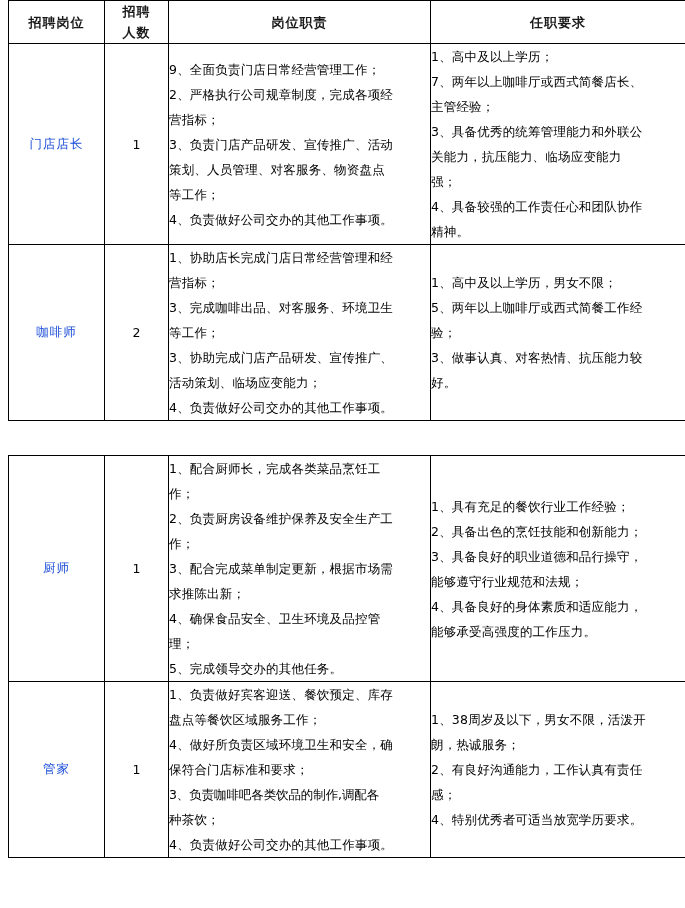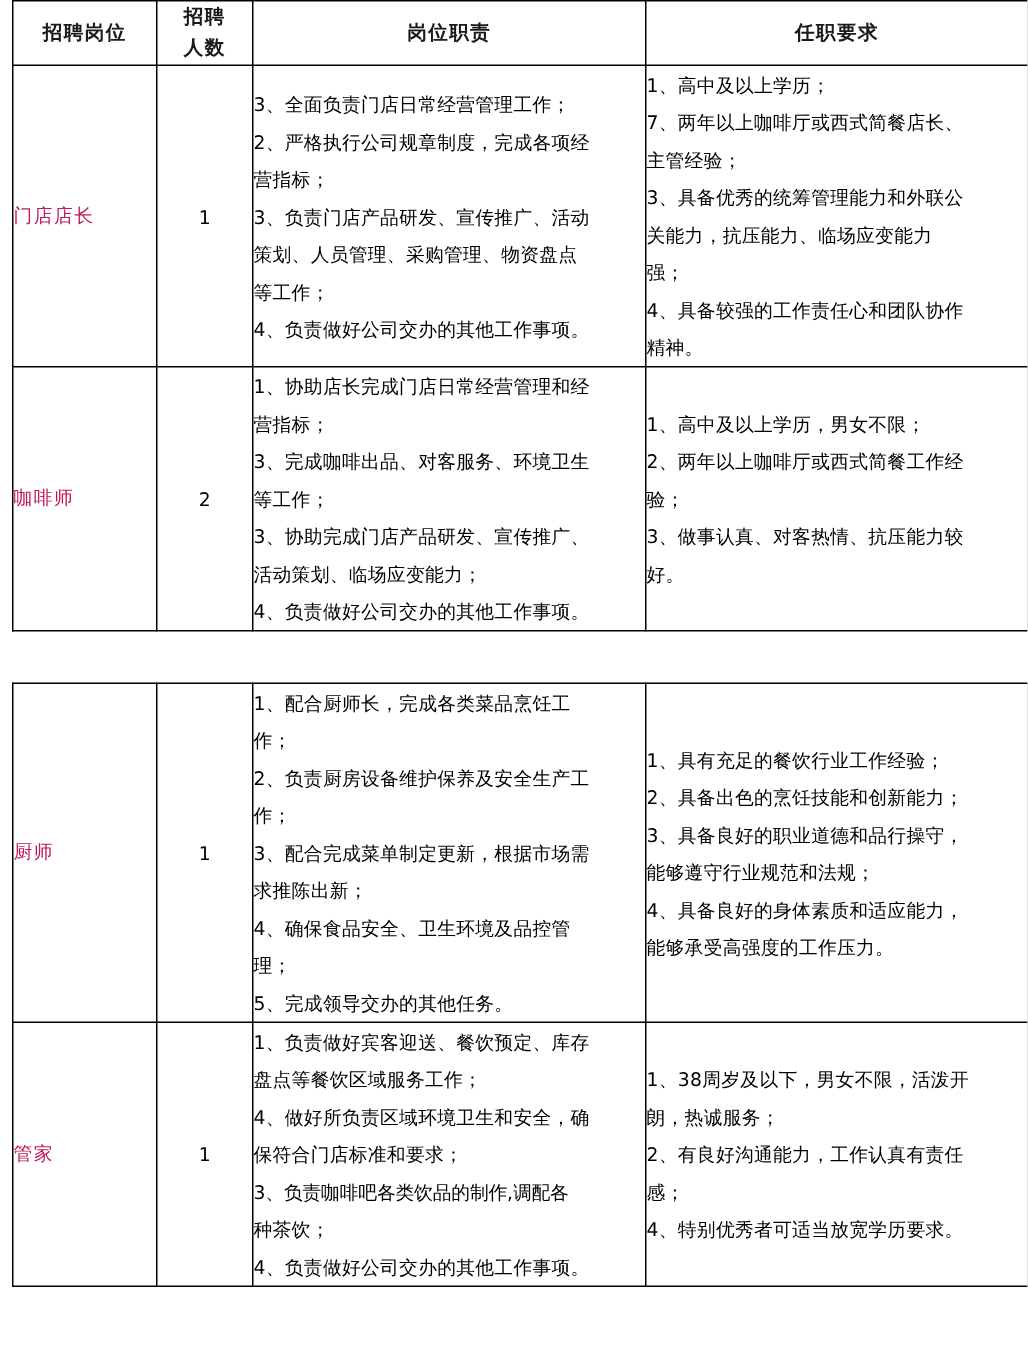"3、全面负责门店日常经营管理工作；" span.ln { text: 3 -> 9 }
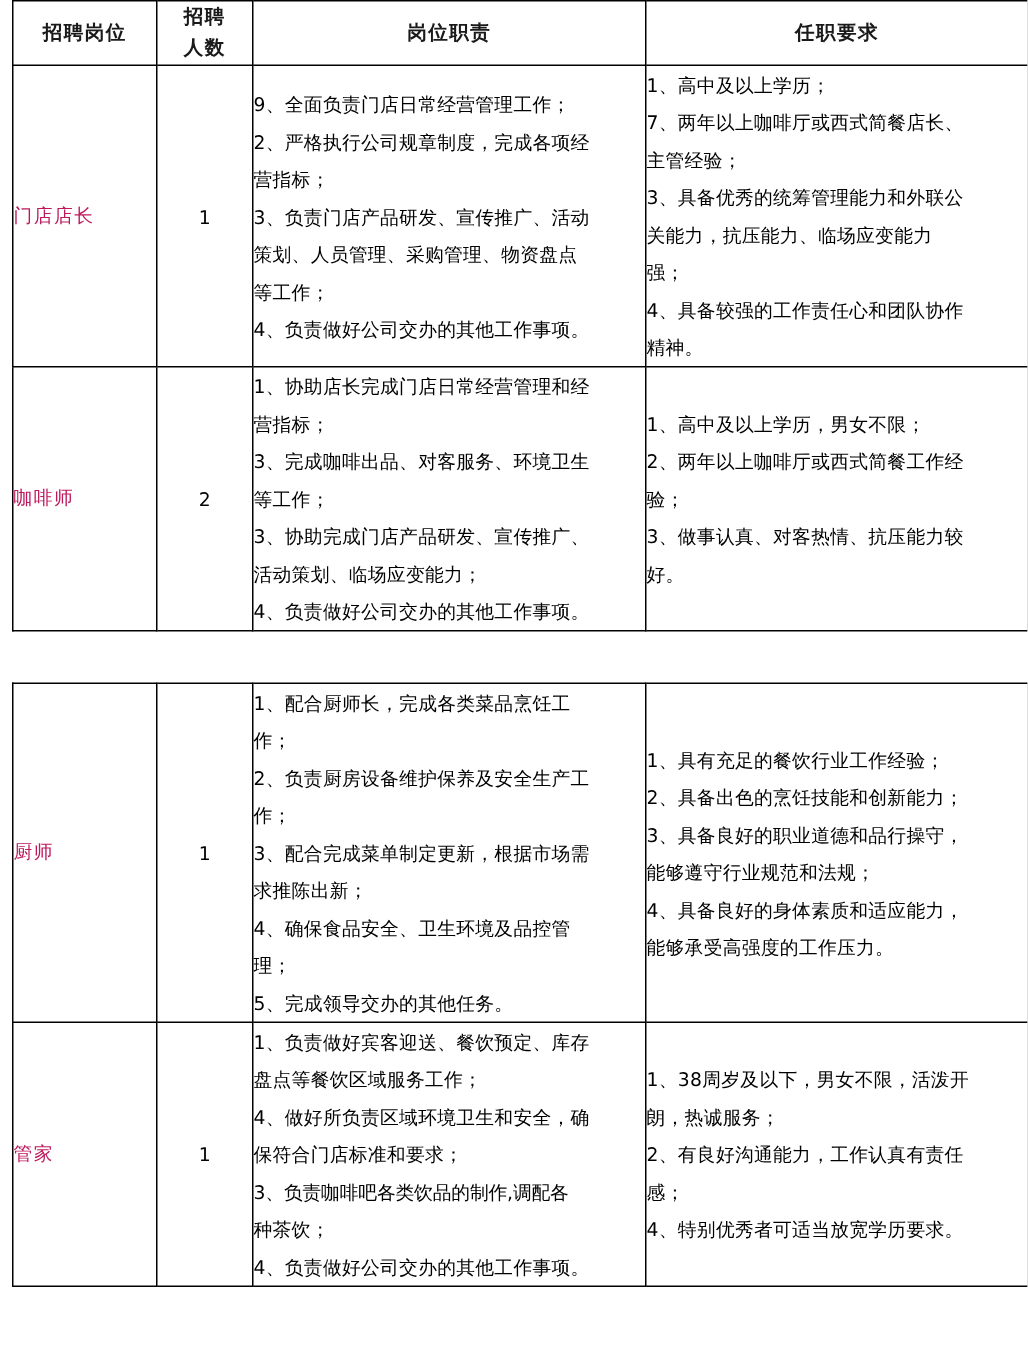"门店店长" td.post-cell { color: #be185d -> #1d4ed8; text-align: left -> center }
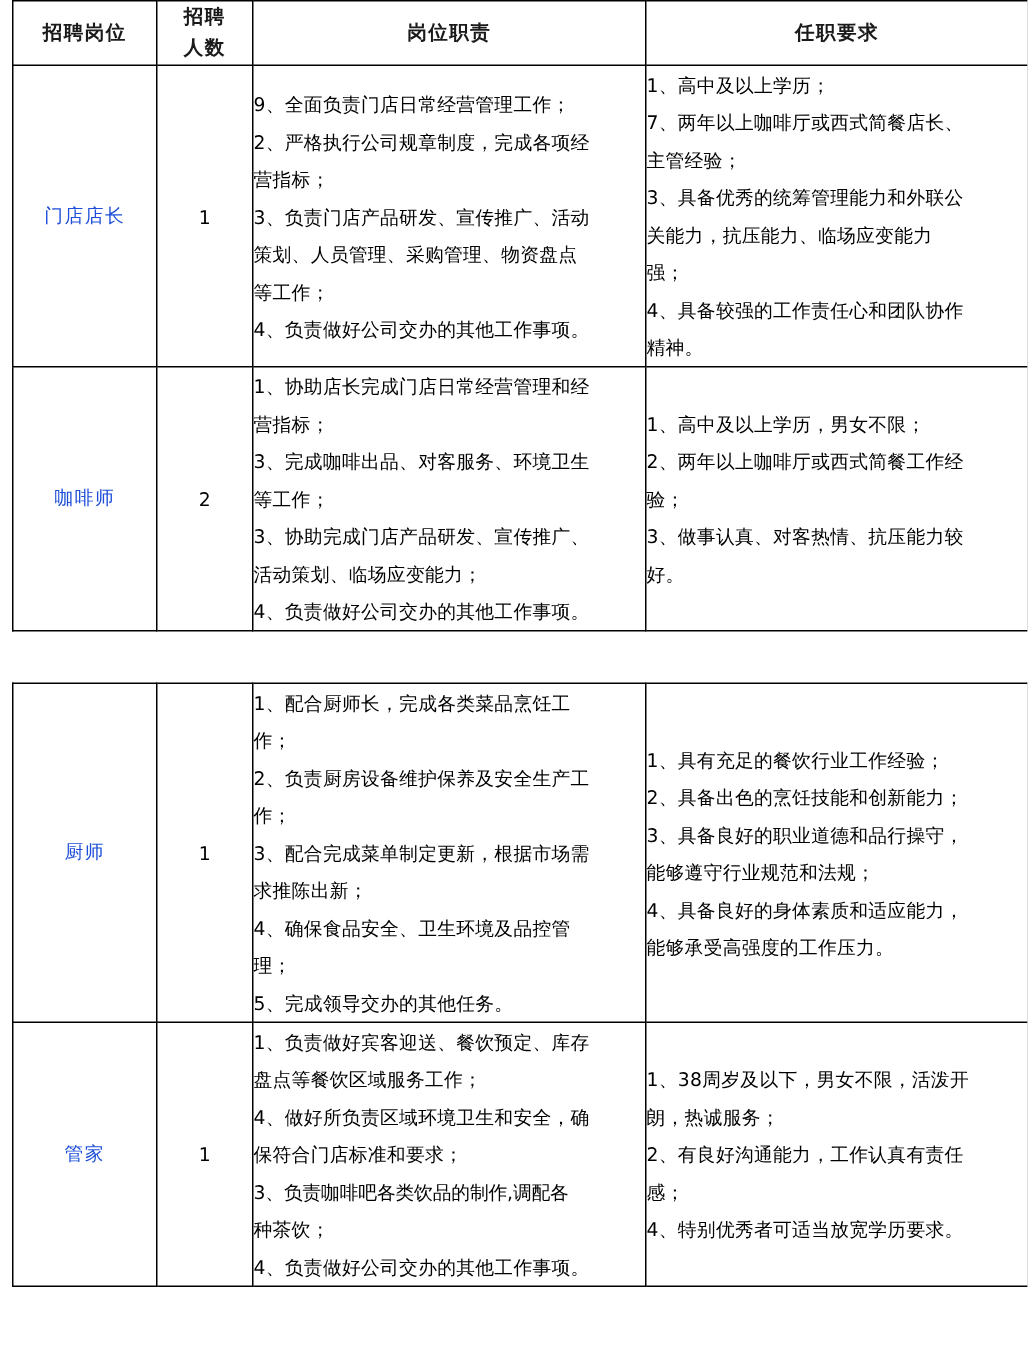"策划、人员管理、采购管理、物资盘点" span.ln { text: 采购管理 -> 对客服务 }
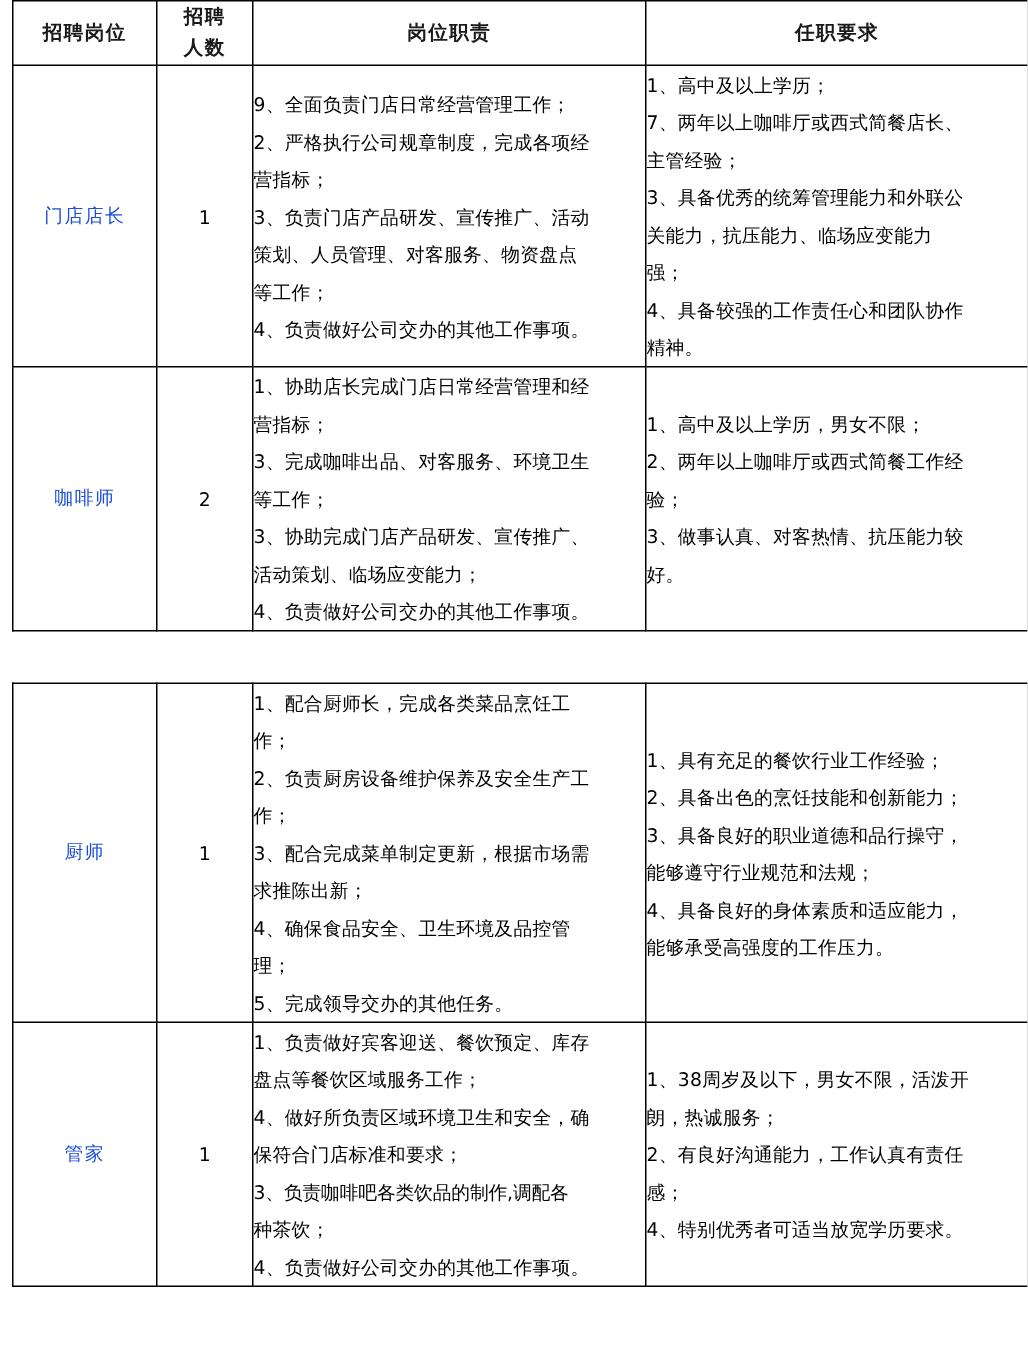"2、两年以上咖啡厅或西式简餐工作经" span.ln { text: 2 -> 5 }
